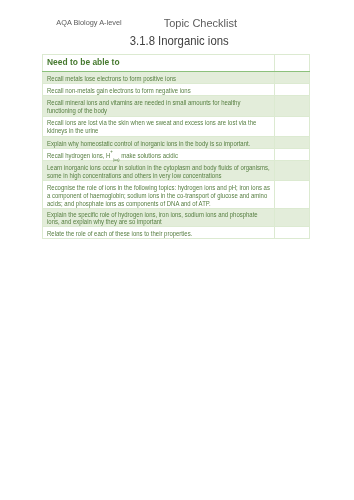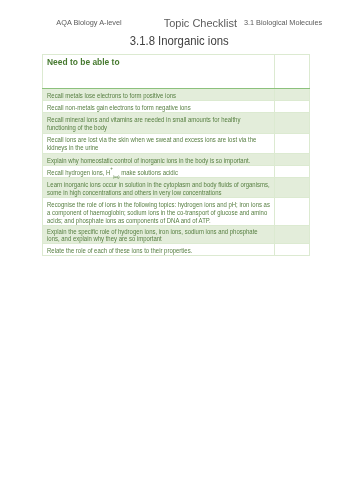"3.1 Biological Molecules" span.m3 { html: <span>3.1 Biological Molecules</span> -> none }
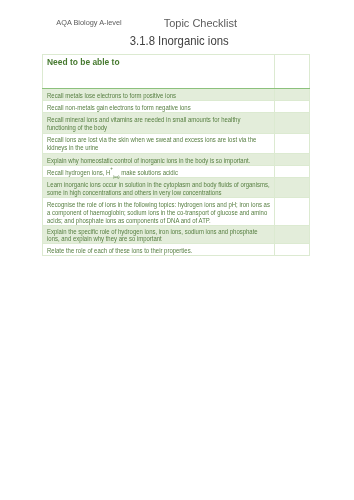"Need to be able to" th.hdr { height: 34px -> 17px }
